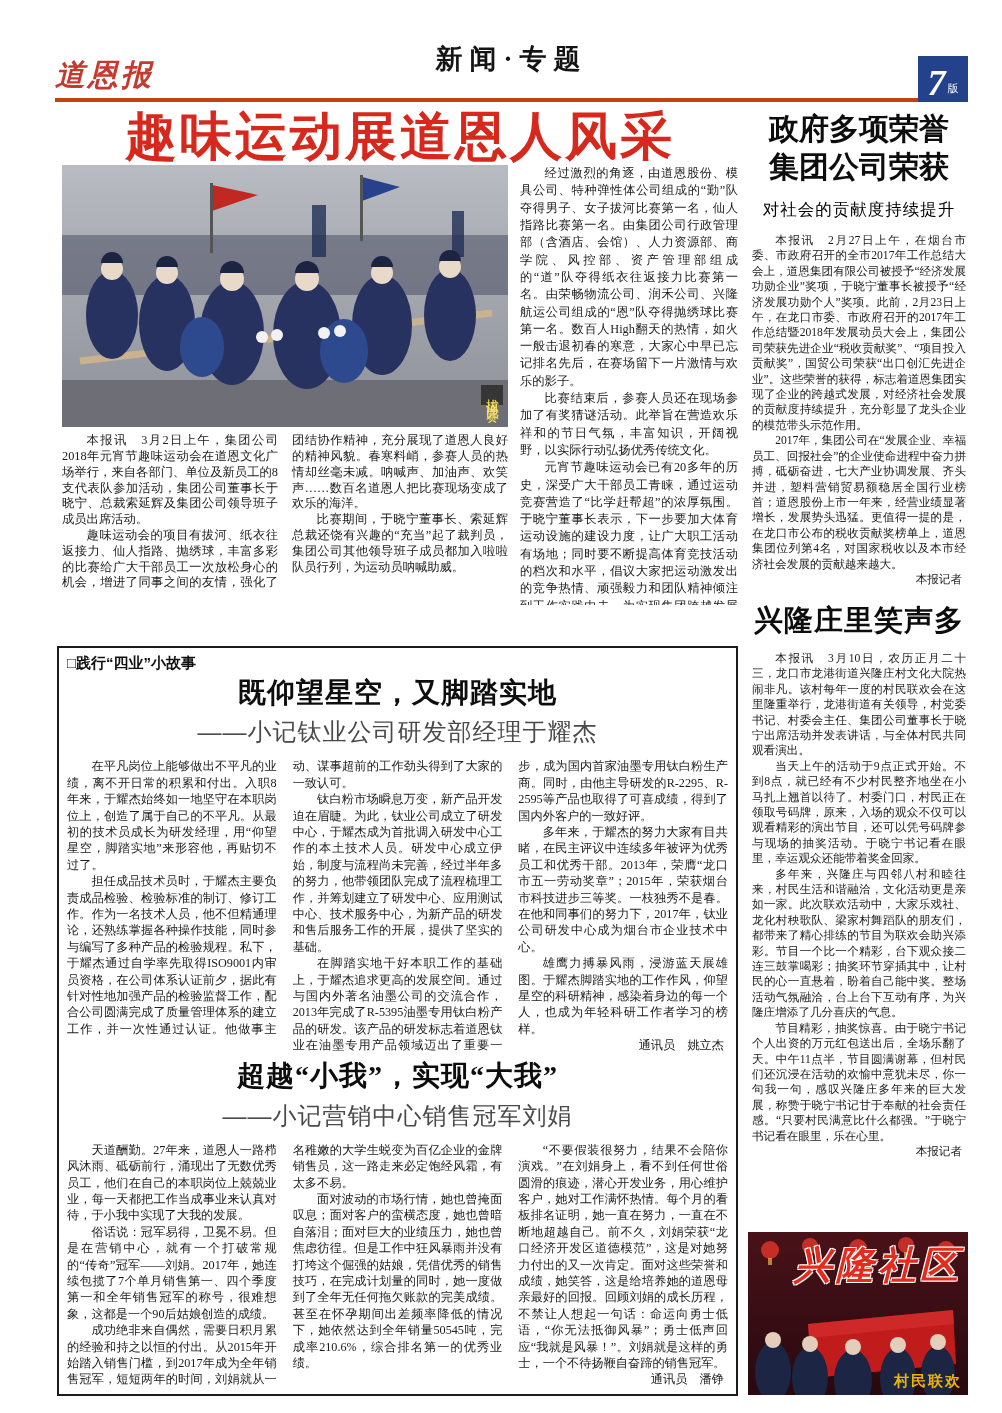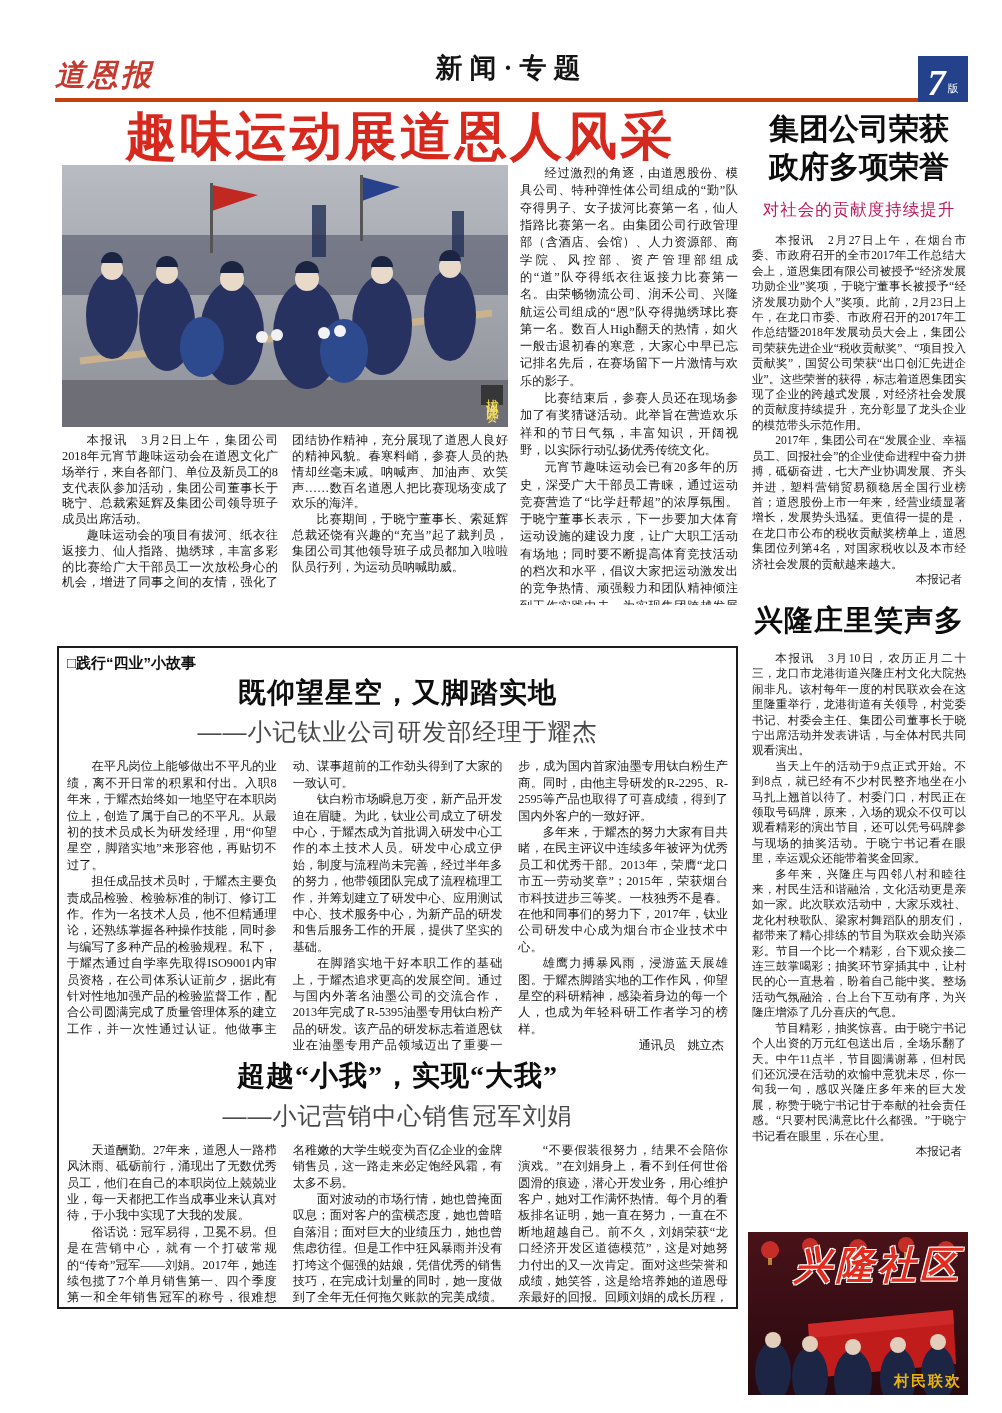"新闻·专题" .section-title { padding-bottom: 16px -> 25px }
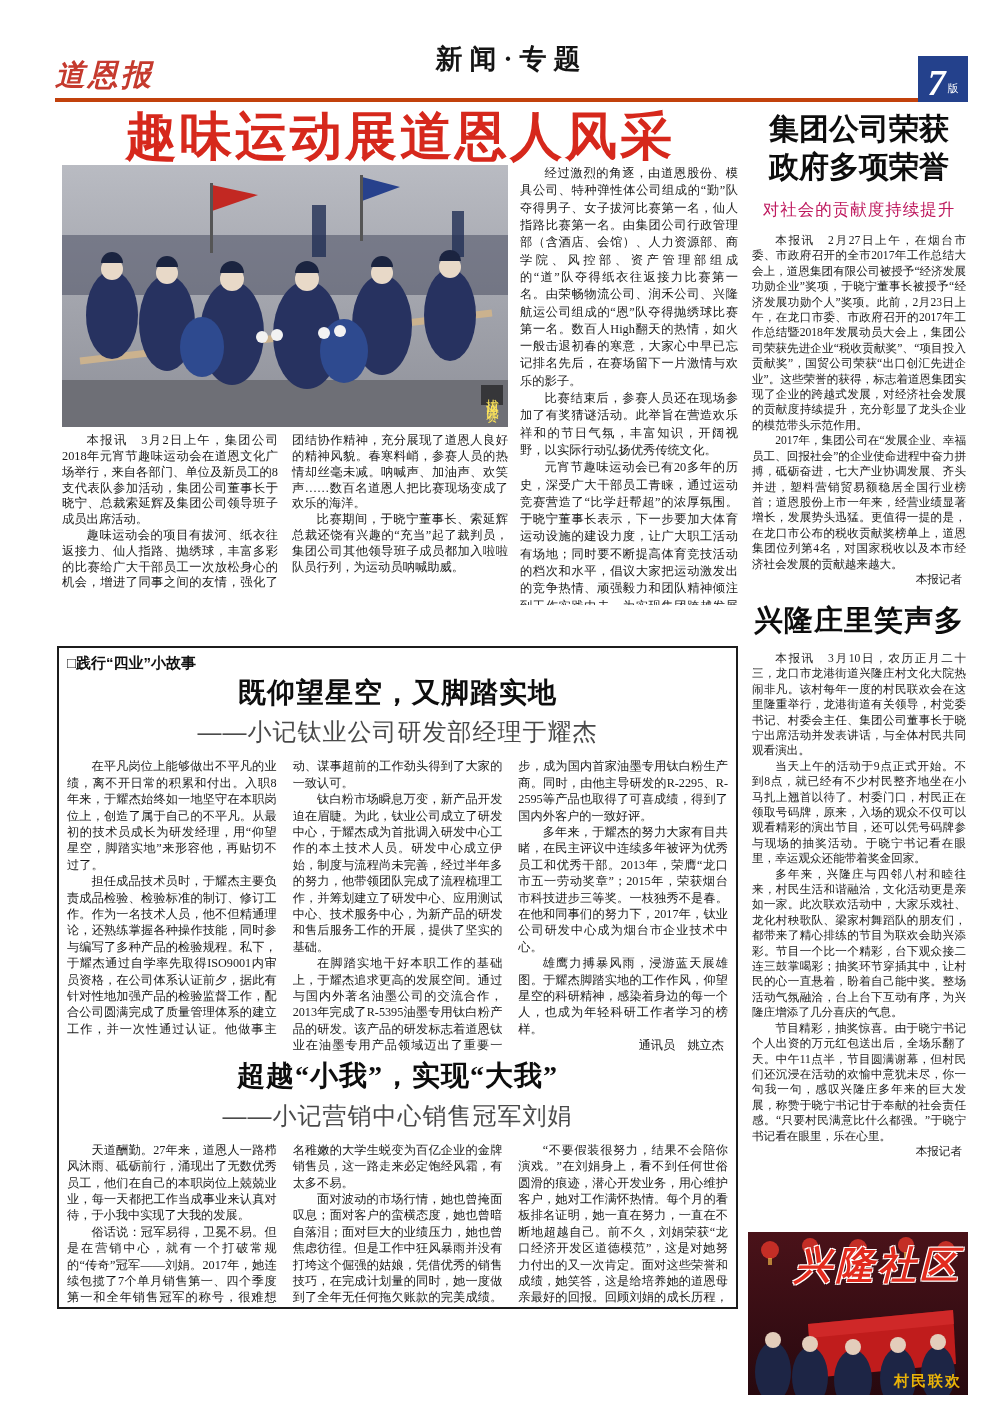"集团公司荣获" div { order: before "政府多项荣誉" -> after "政府多项荣誉" }
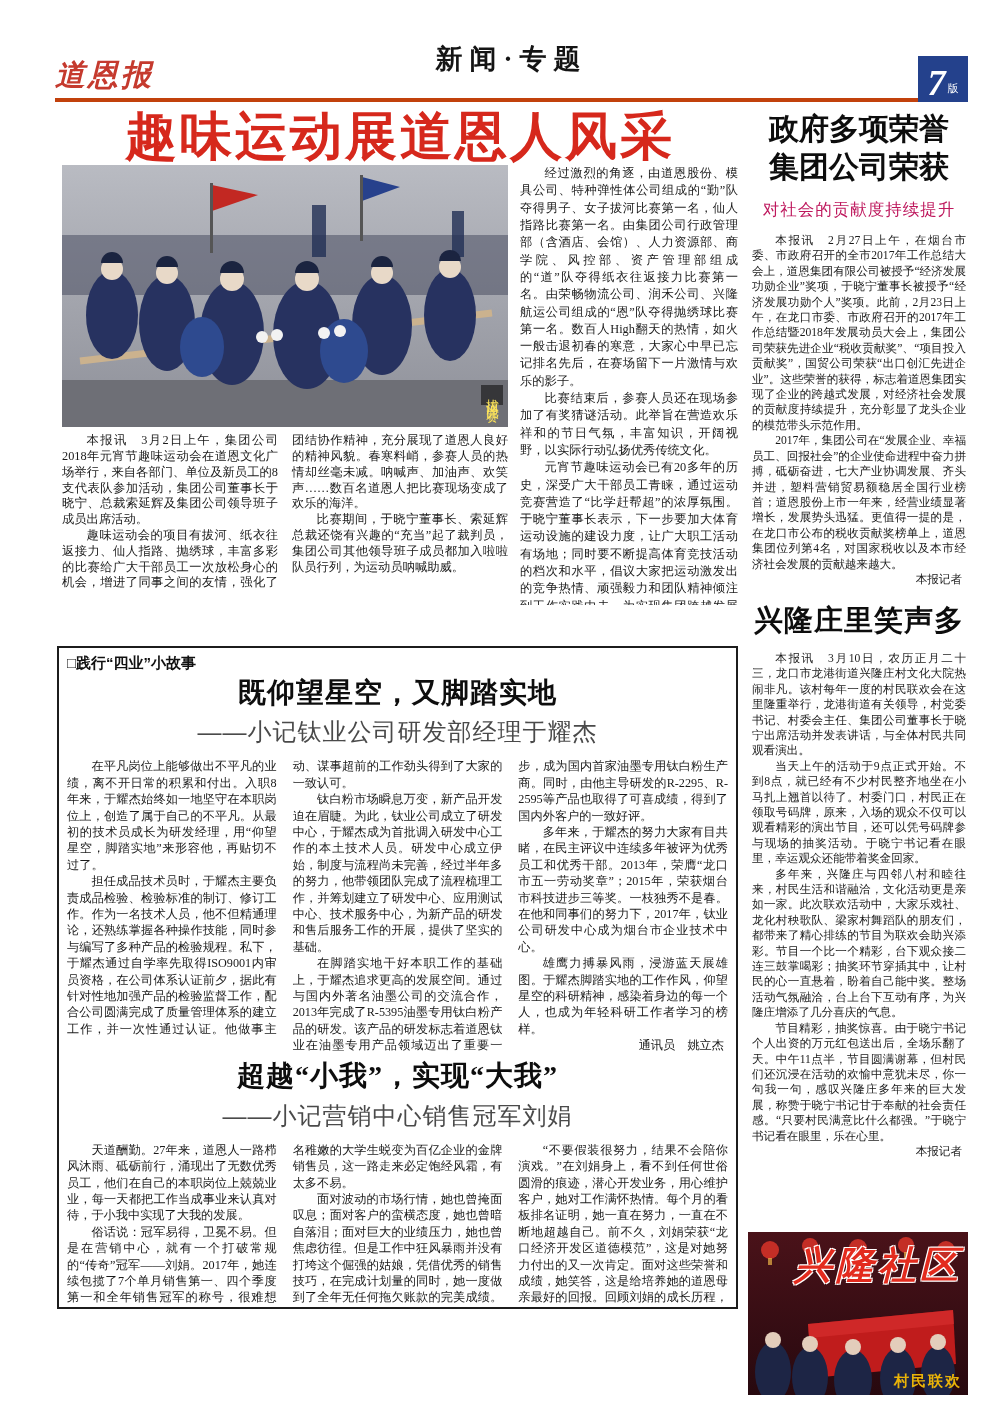"对社会的贡献度持续提升" .award-subtitle { color: #be185d -> #000000 }
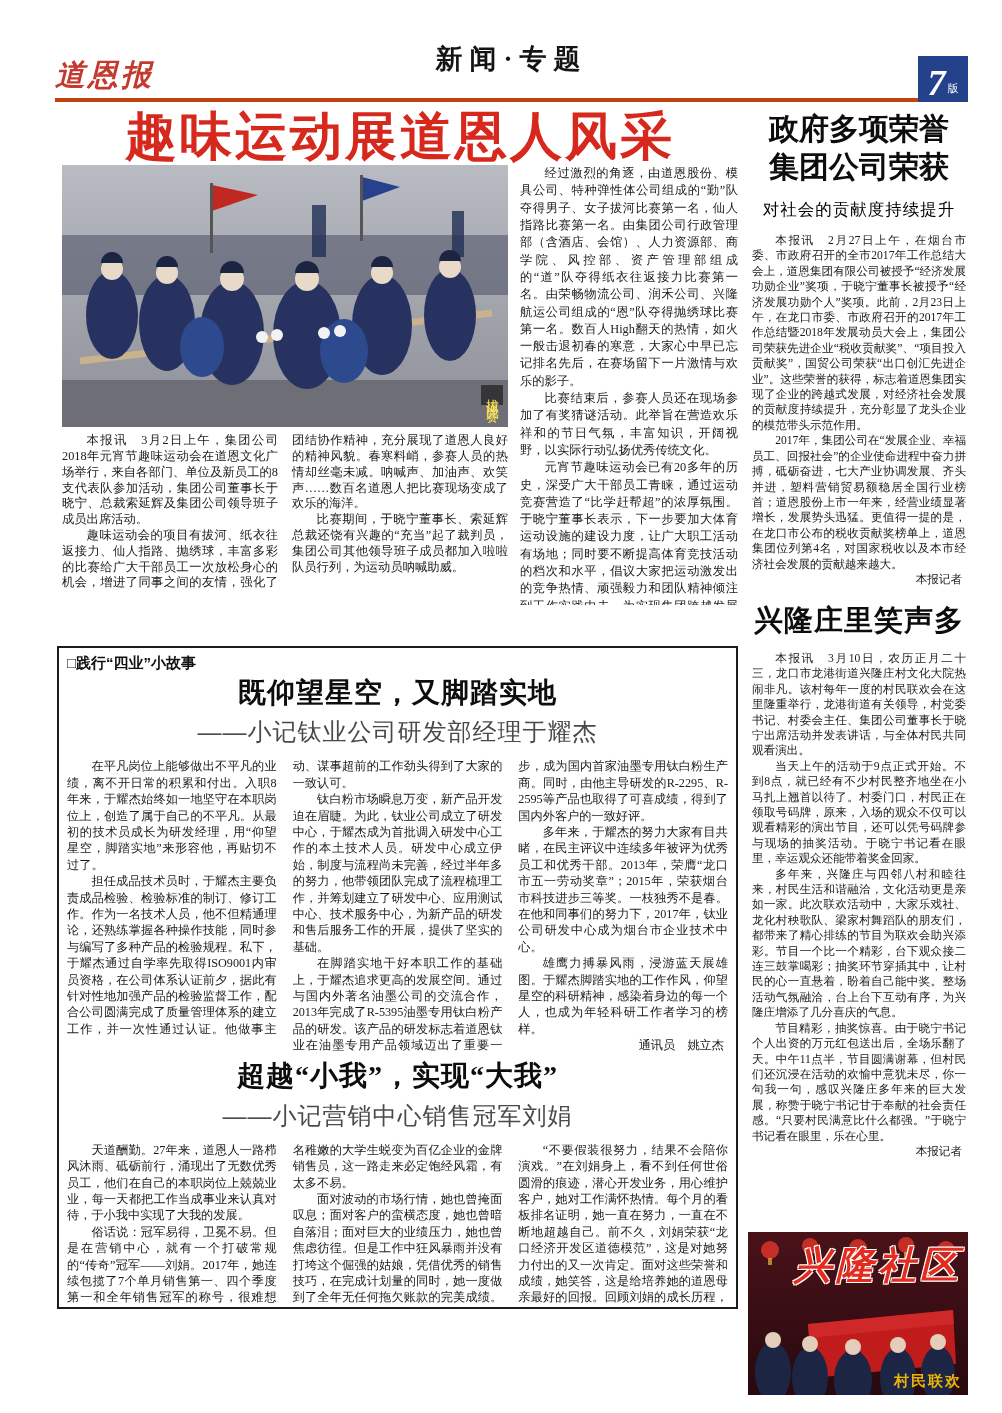"□践行“四业”小故事" .feature-box { height: 663px -> 750px }
